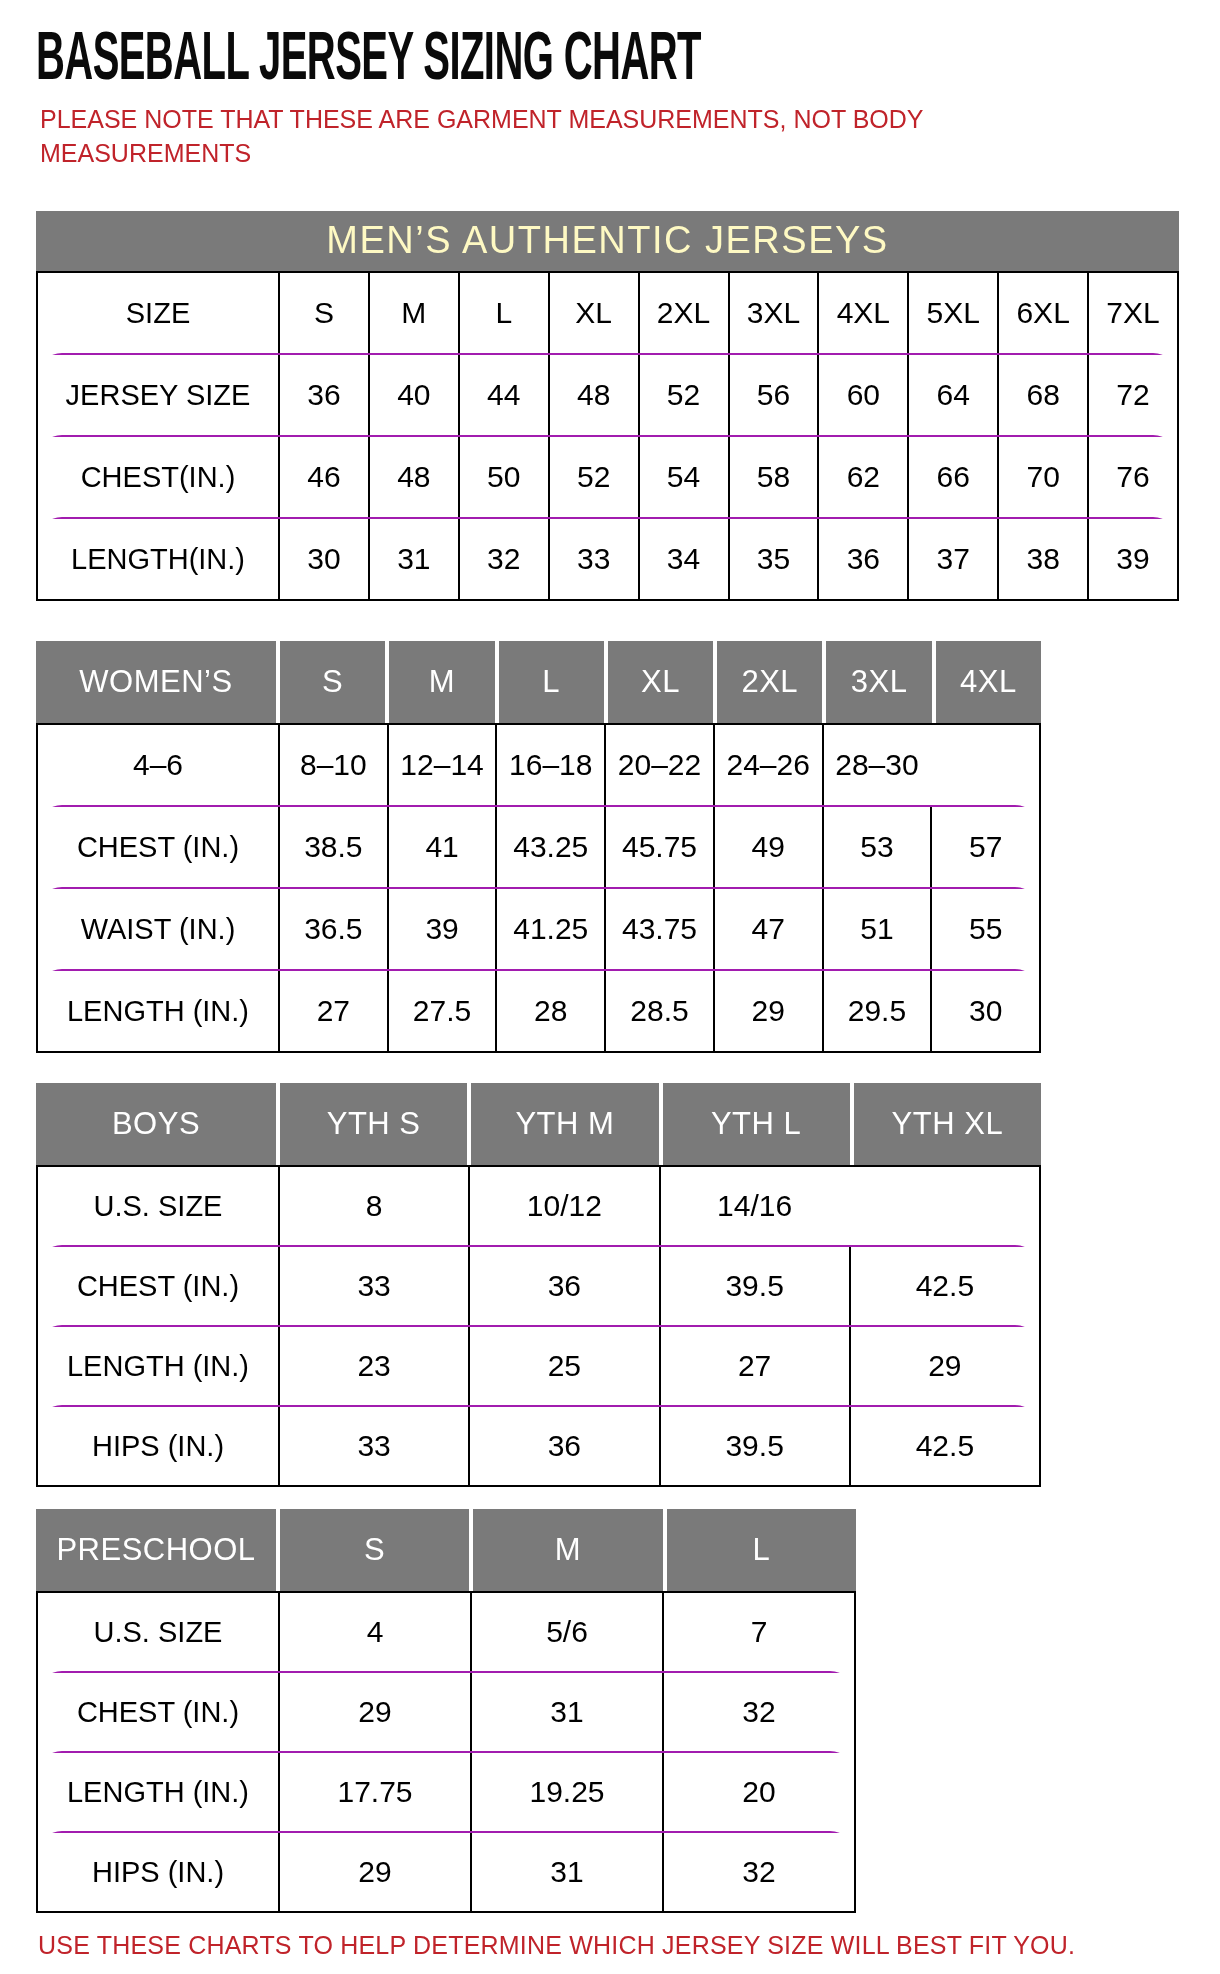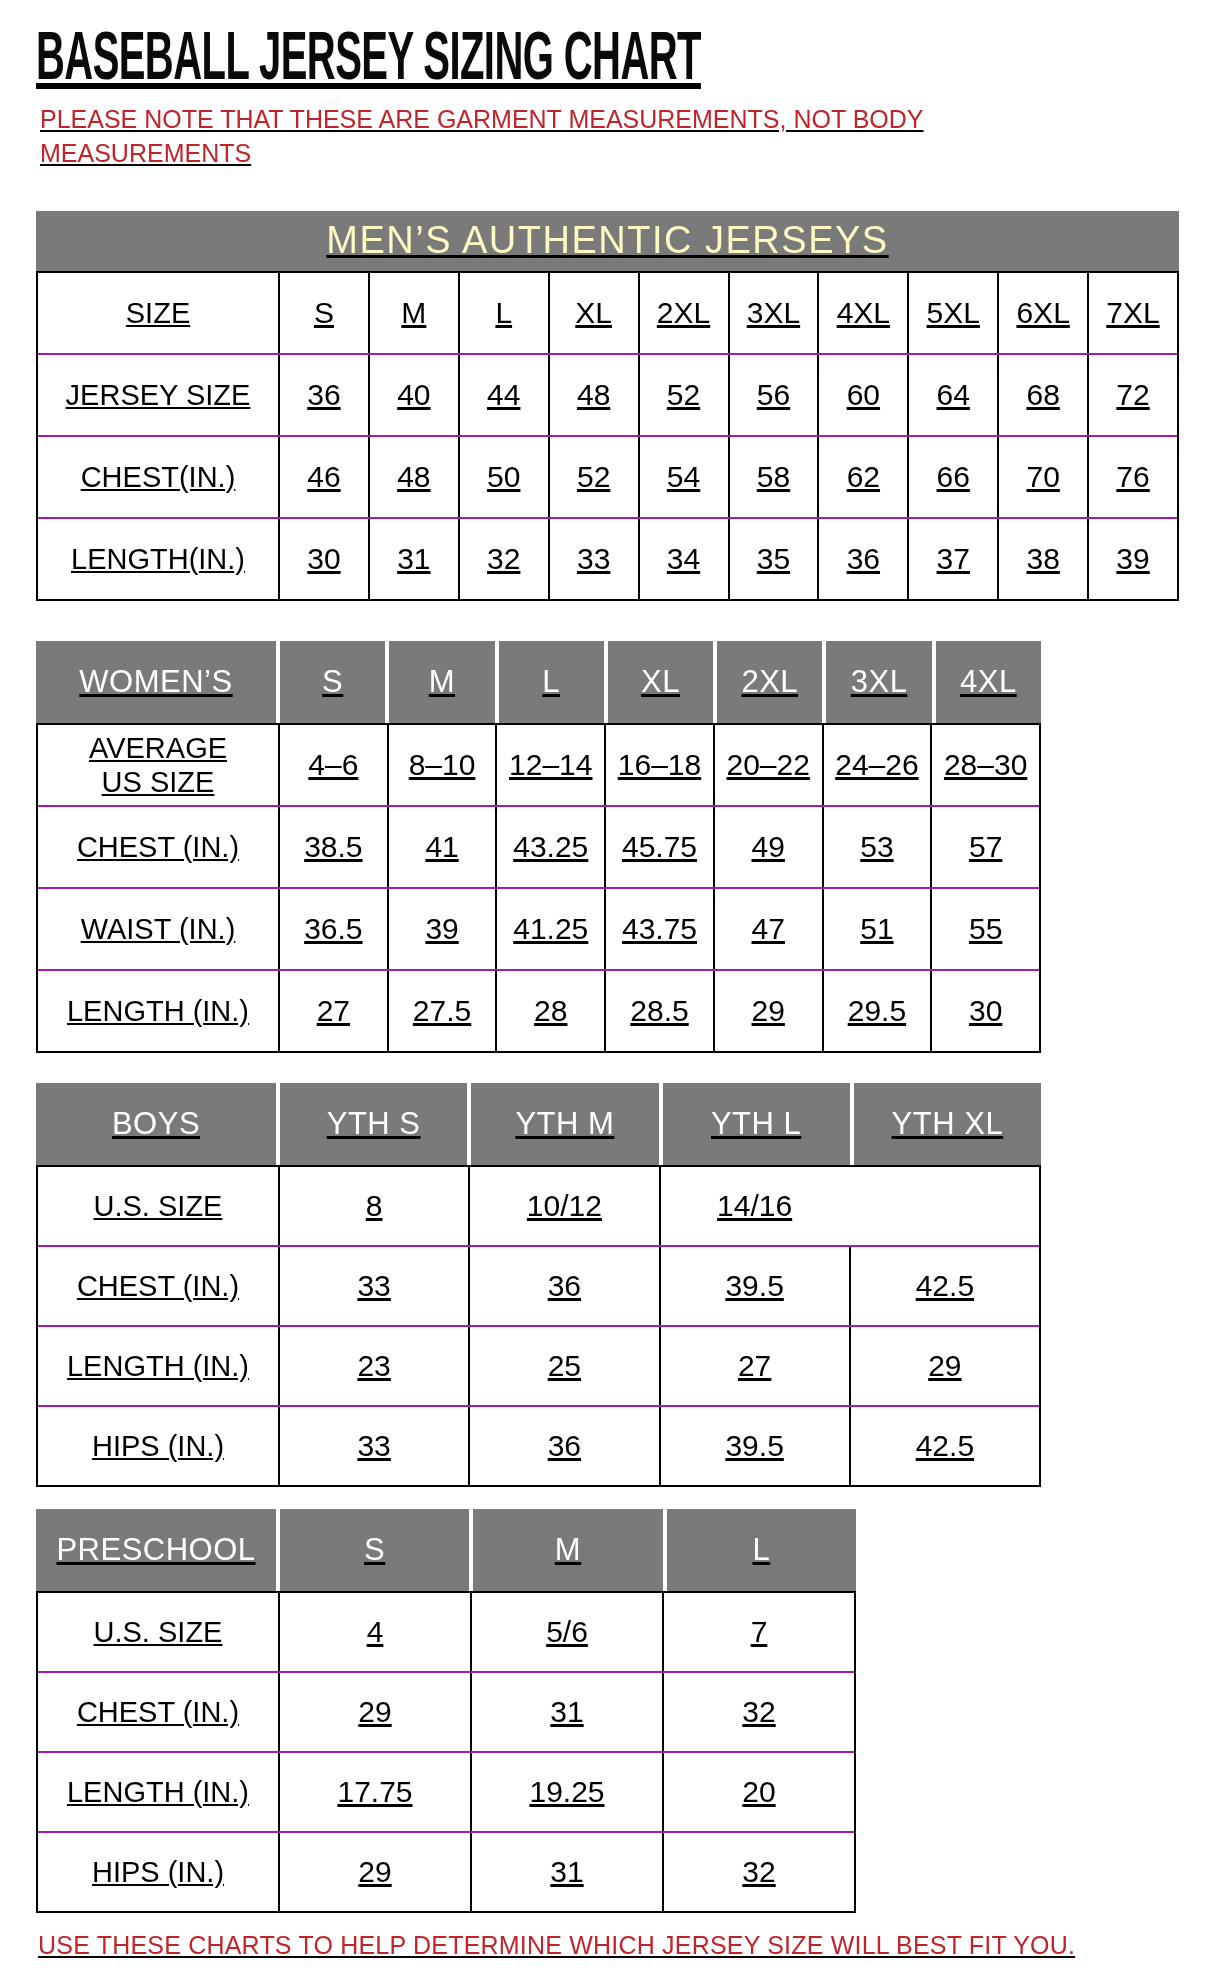"BASEBALL JERSEY SIZING CHART" .page { text-decoration: underline -> none }
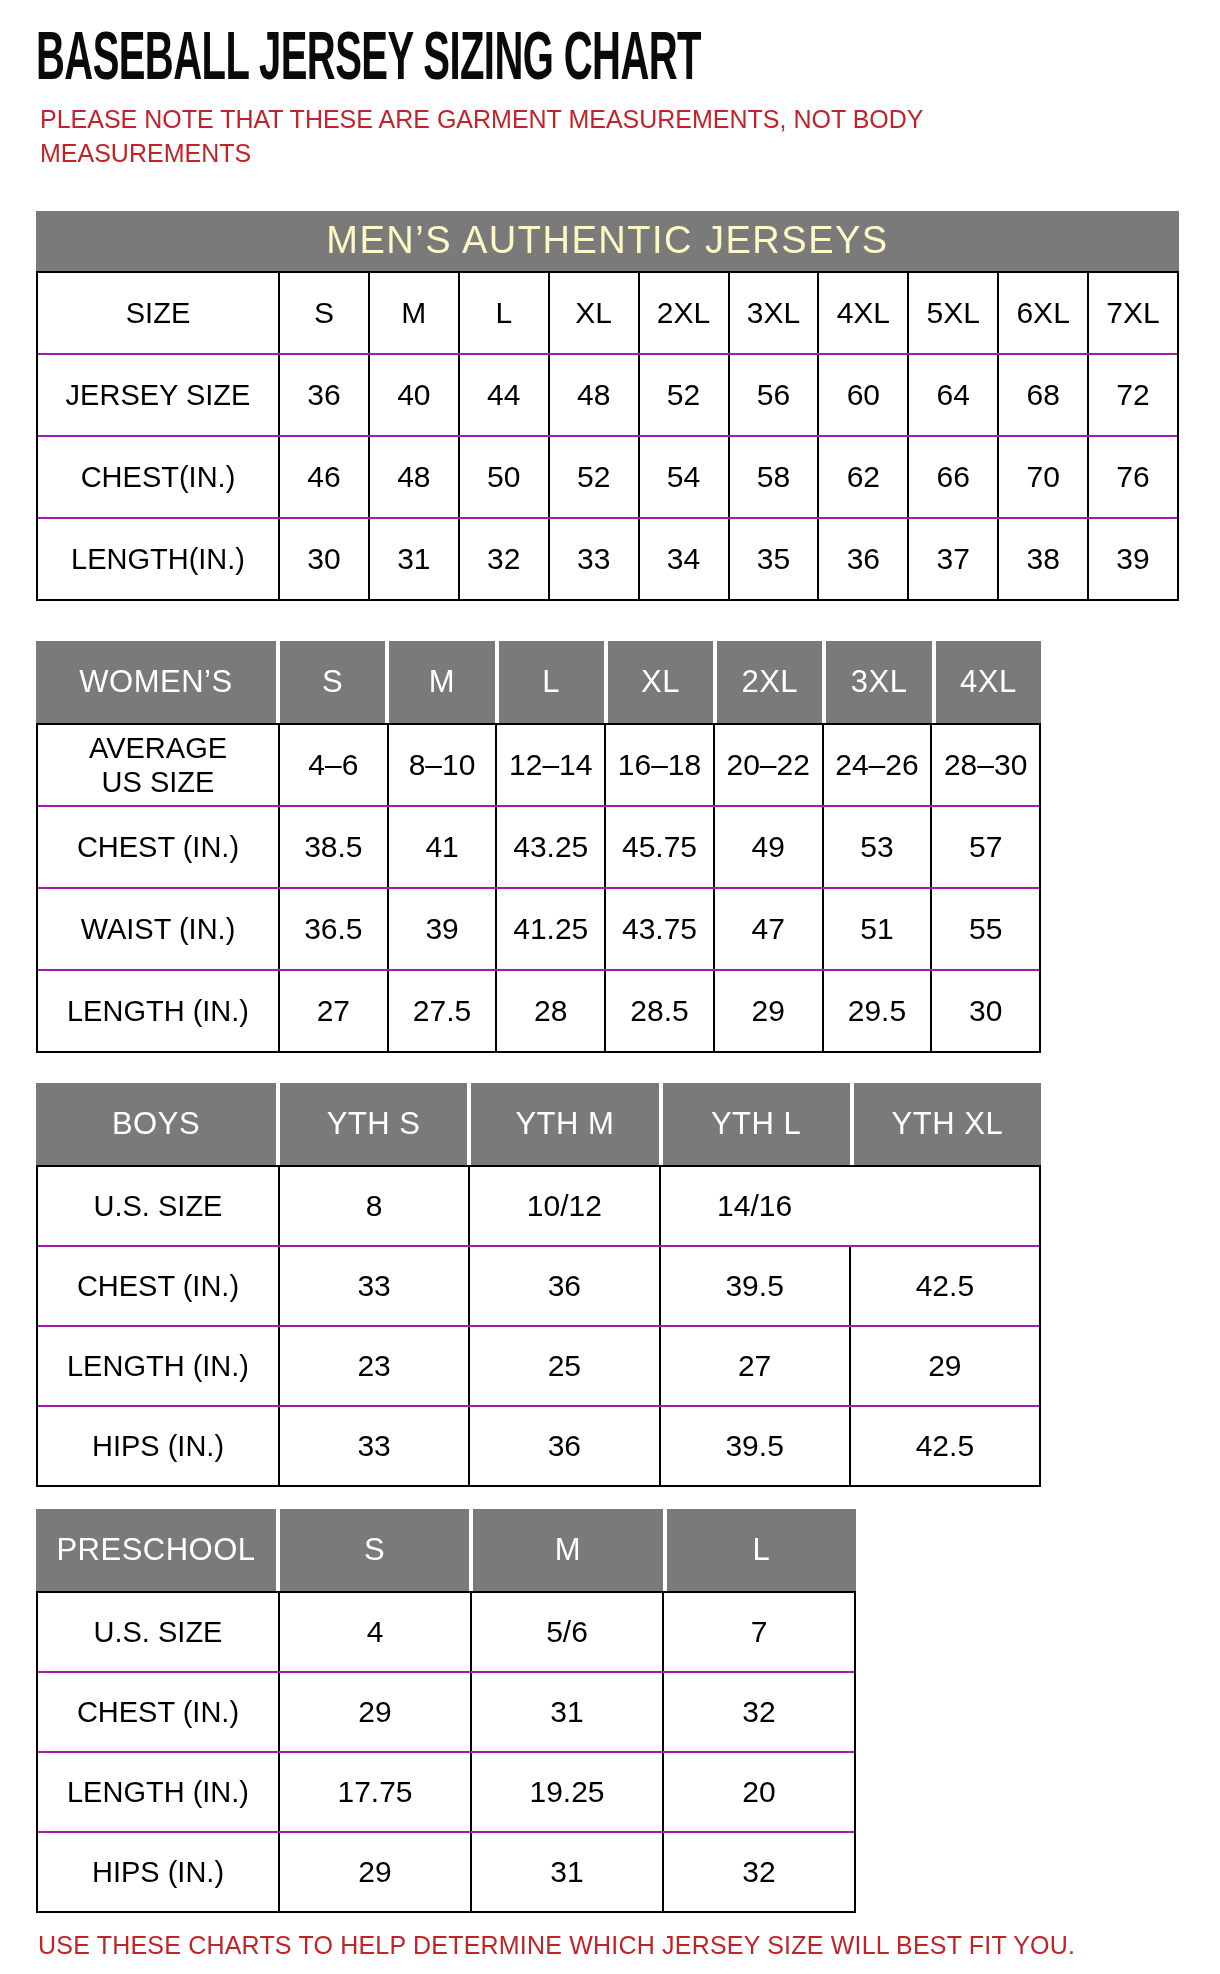"SIZE" .tbl .hrow,.tbl .row { border-radius: none -> 24px }
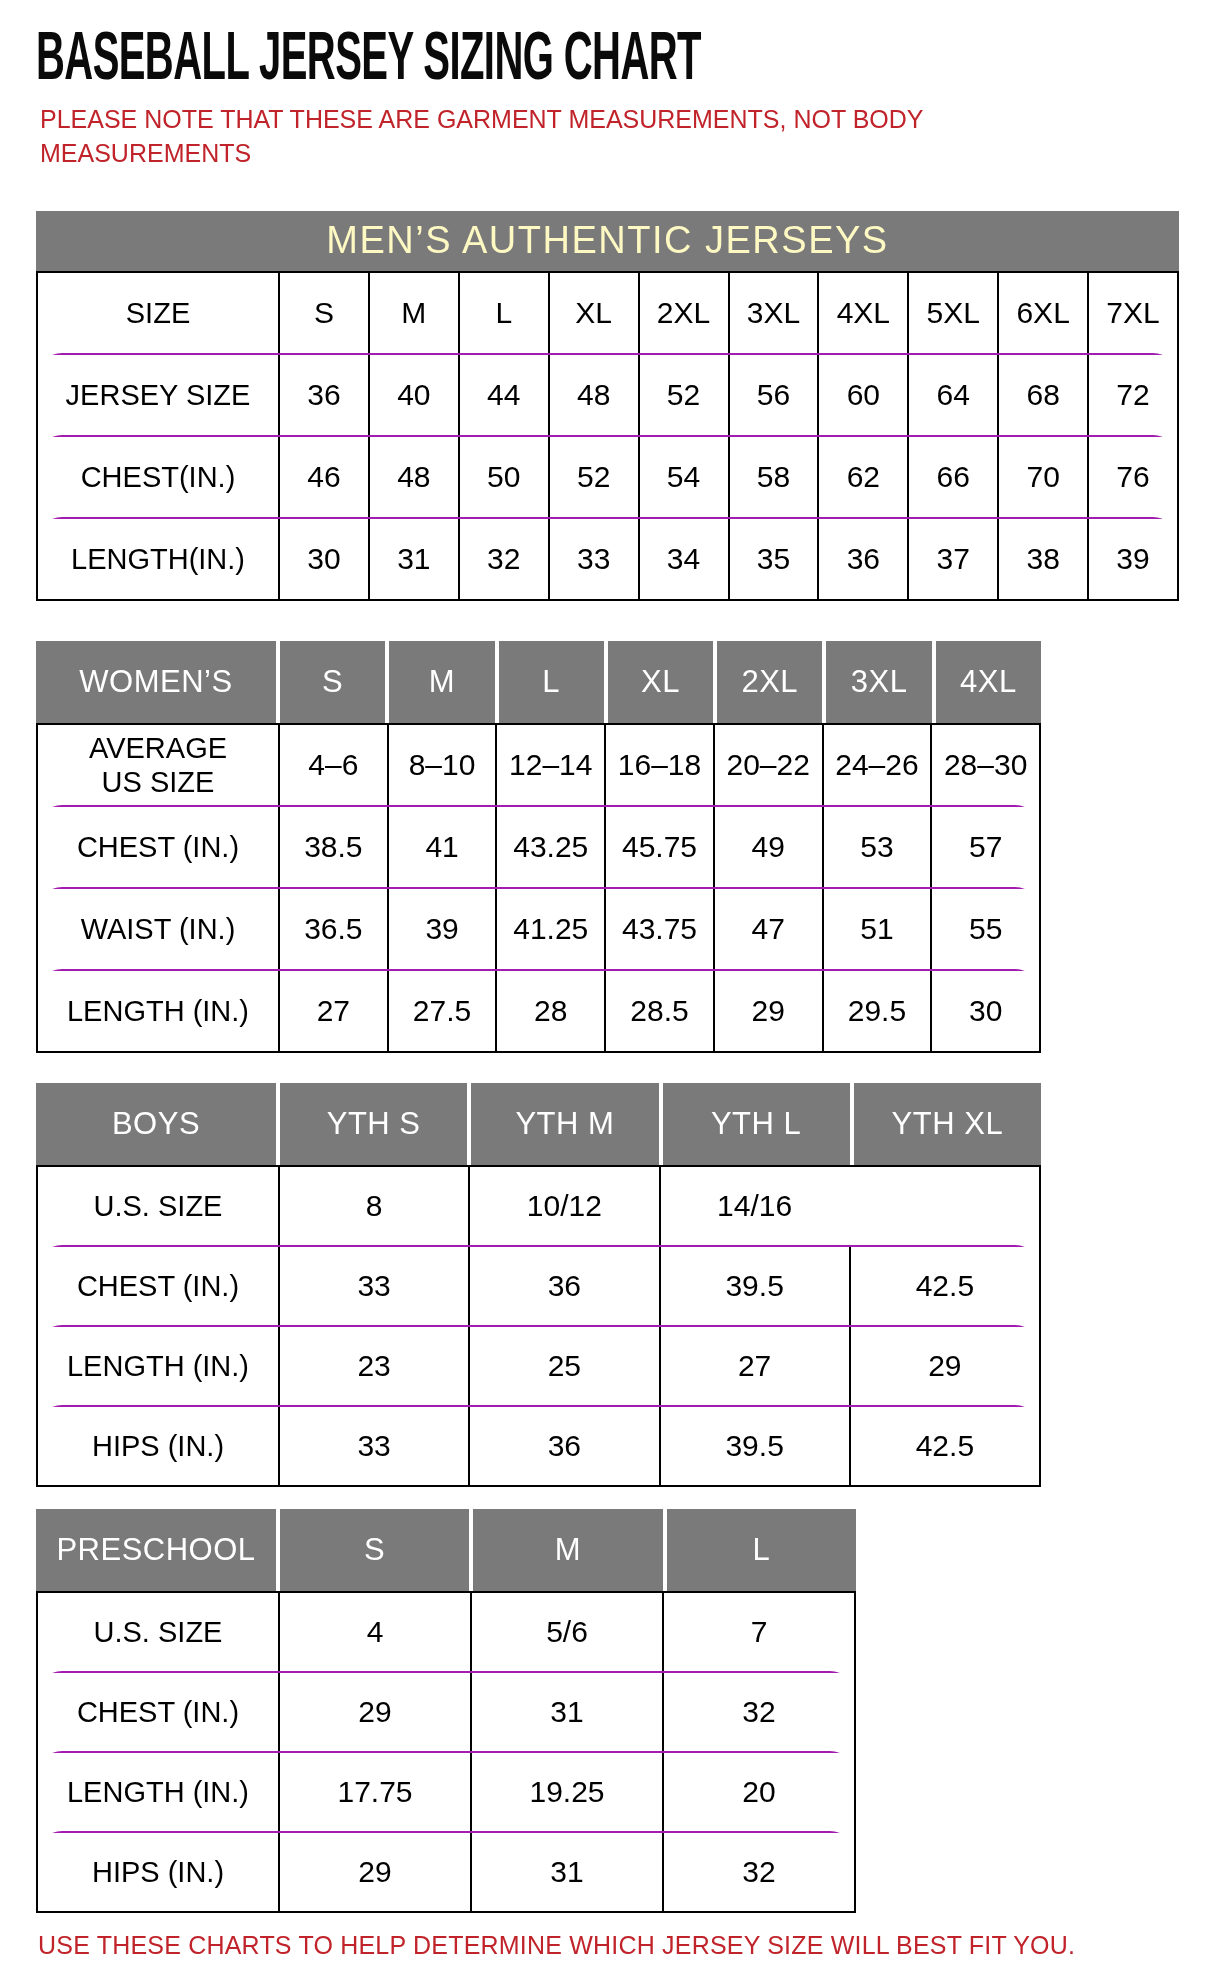"AVERAGE" div.cell { html: <div>AVERAGE US SIZE</div> -> none }
